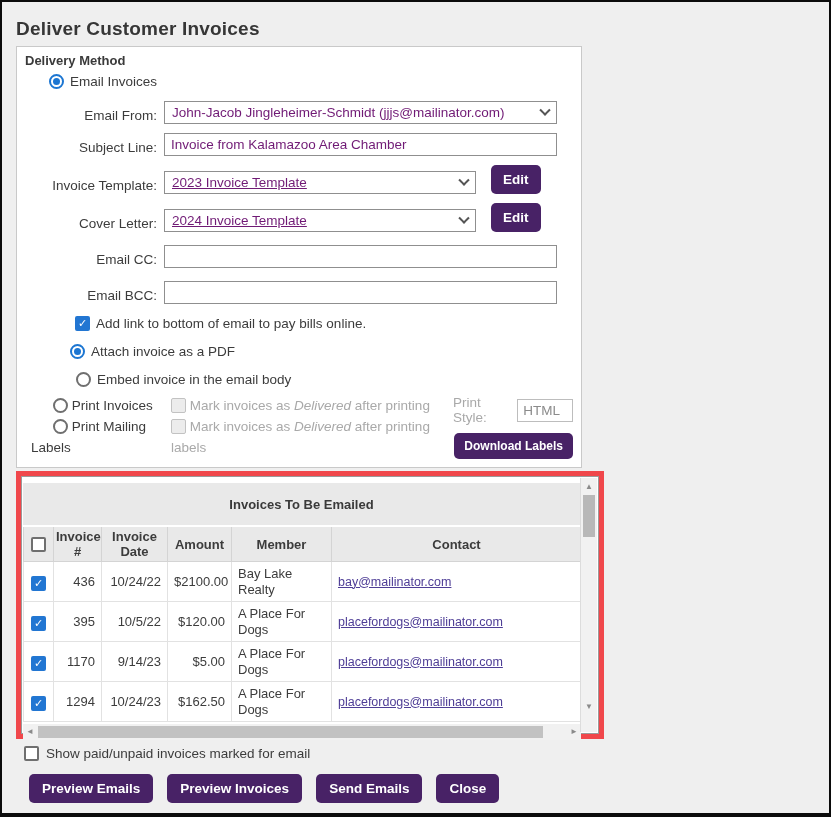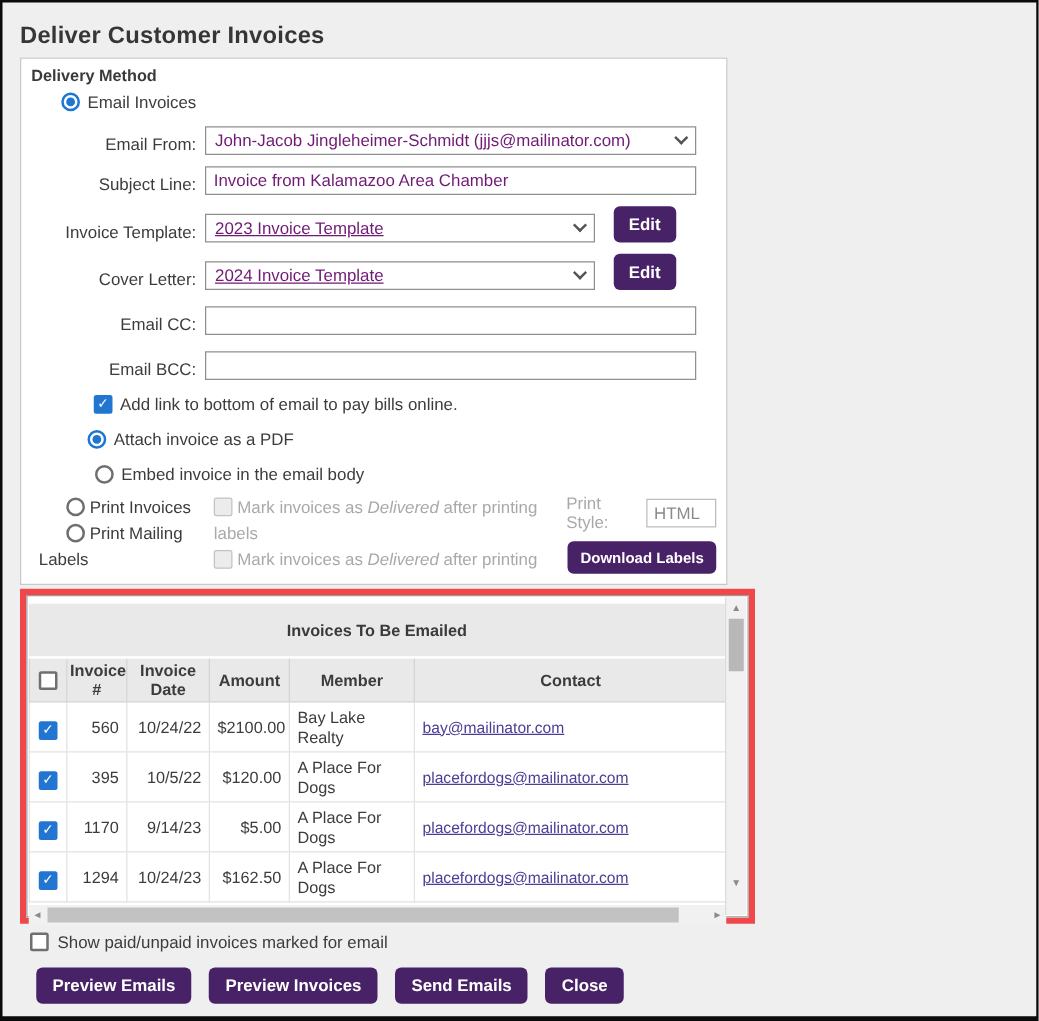"Mark invoices as Delivered after" div.wrapline { order: before "Mark invoices as Delivered after printing" -> after "Mark invoices as Delivered after printing" }
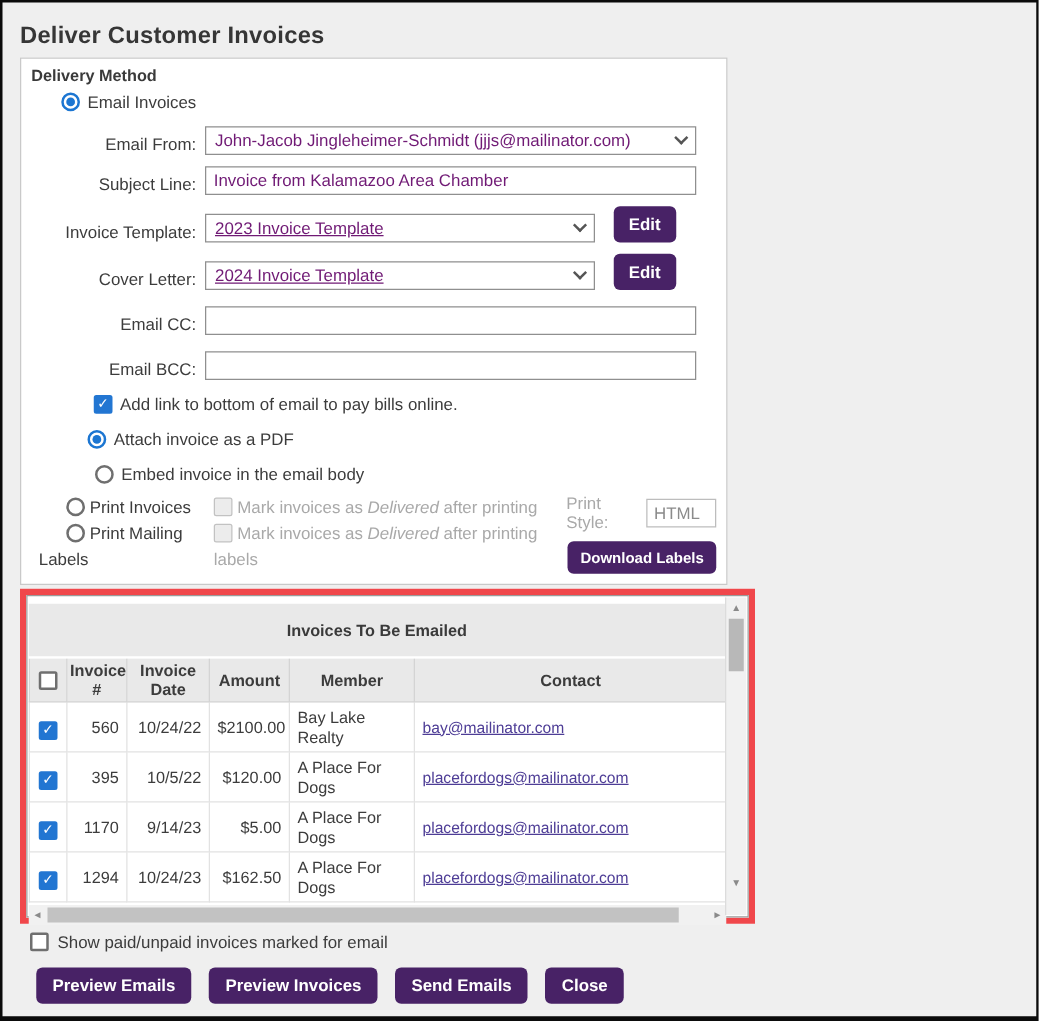"560" td.r { text: 560 -> 436 }
